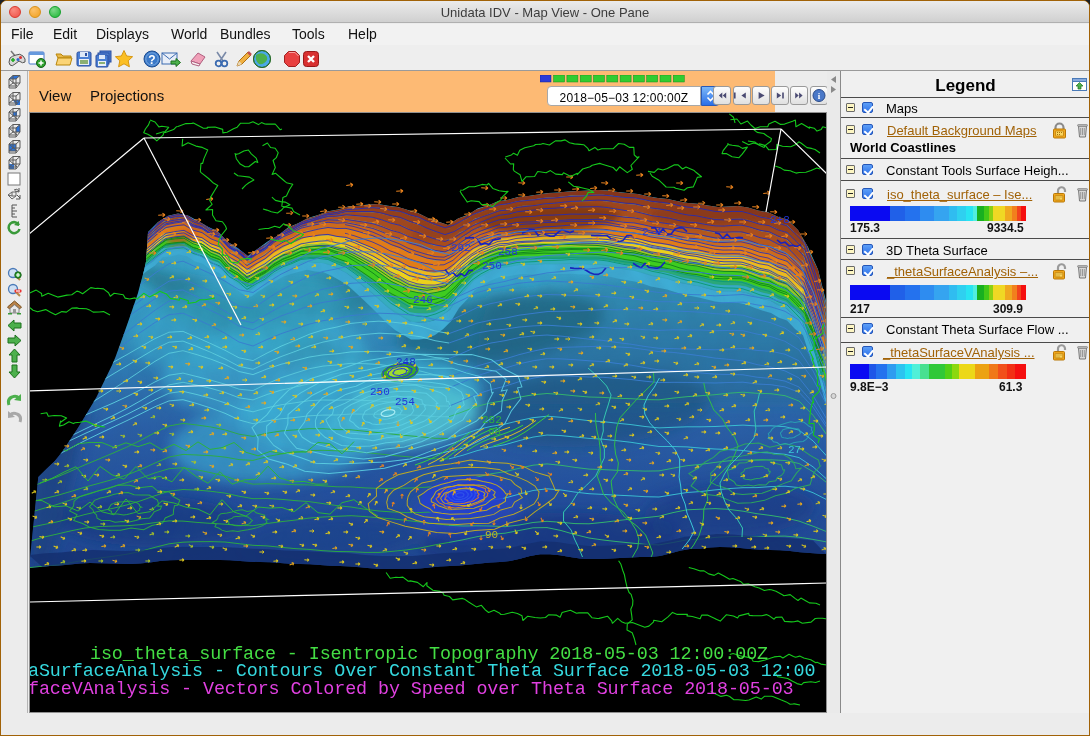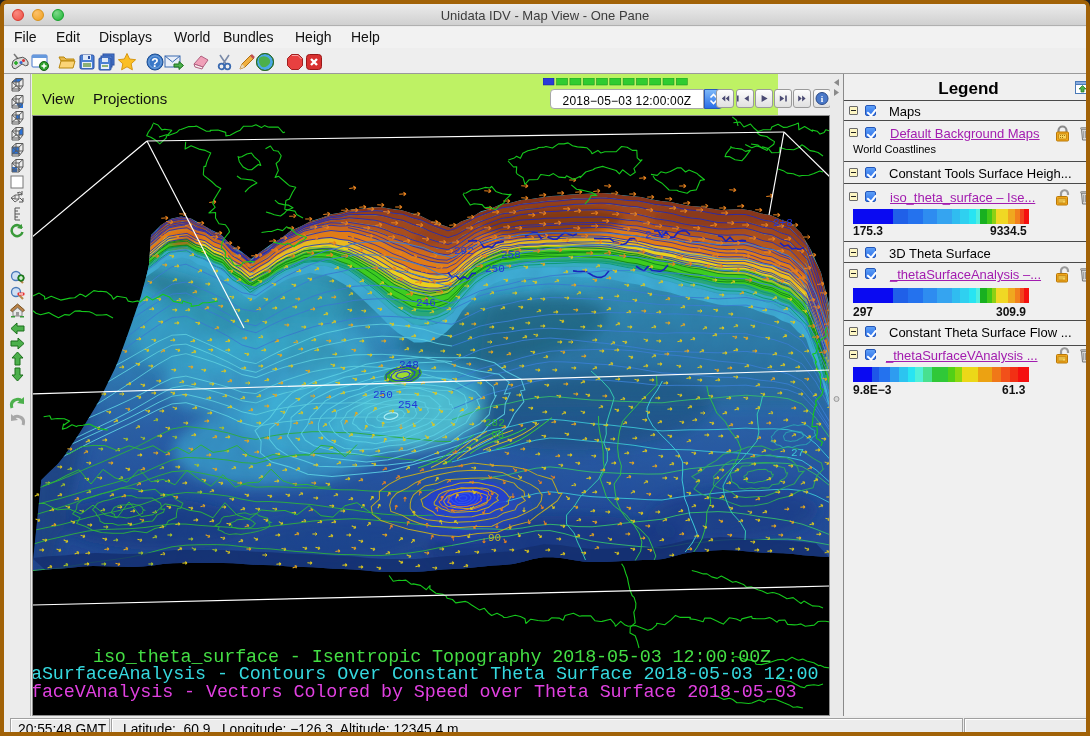"Unidata IDV - Map View" #win { border: 4px solid #a16207 -> 1px solid #a16207 }
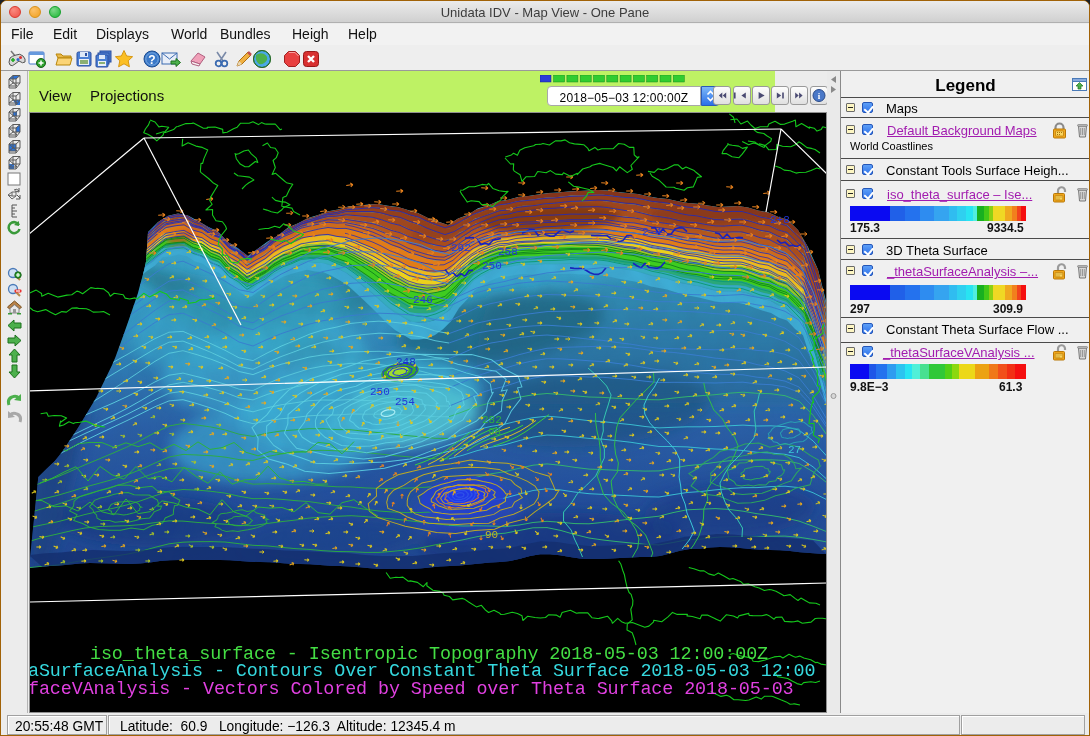"Heigh" span { text: Heigh -> Tools }
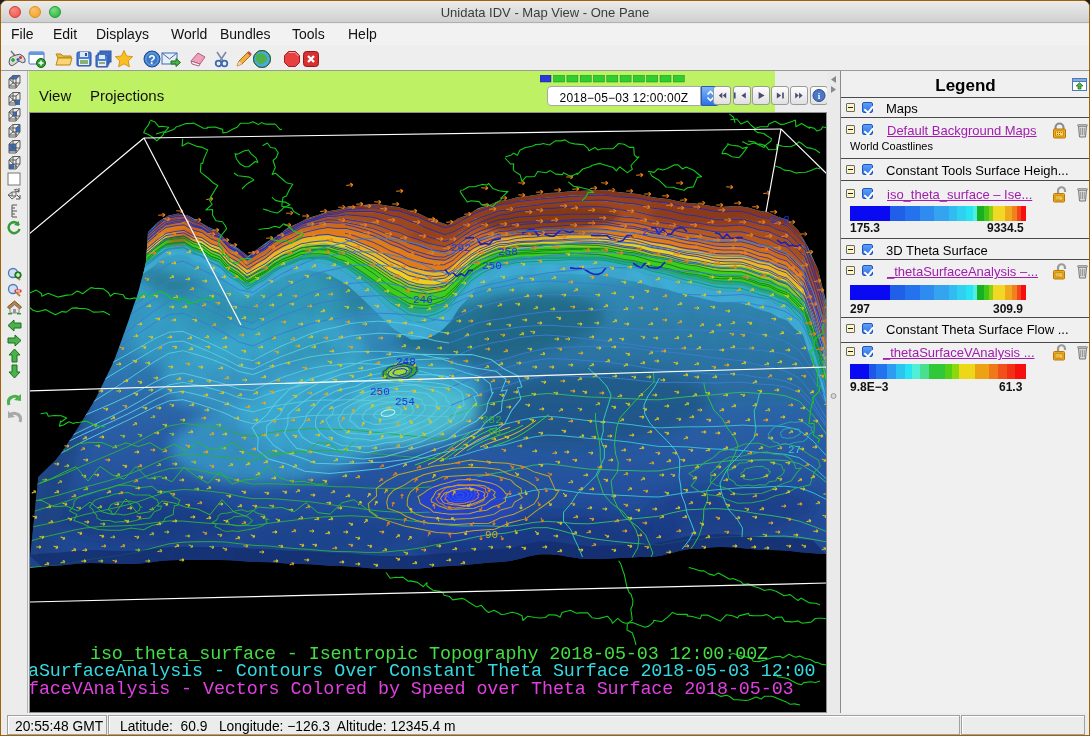"View" #vizpanel { background: #bef264 -> #fdba74 }
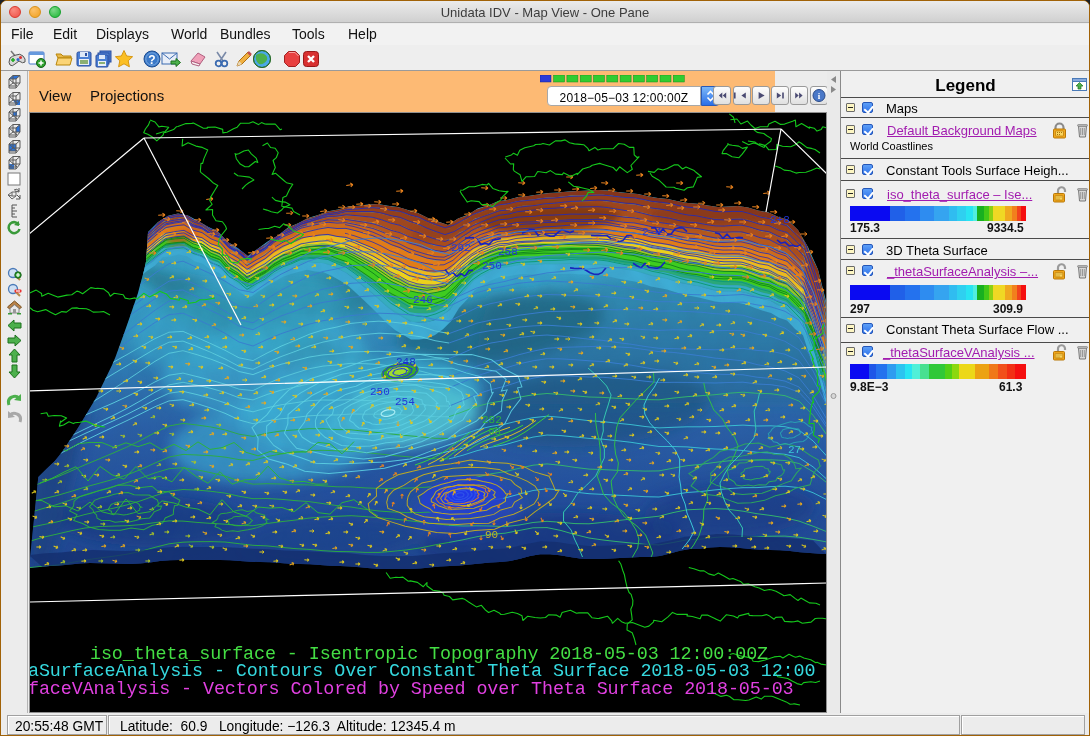"Default Background Maps" .lnk { color: #a21caf -> #a16207 }
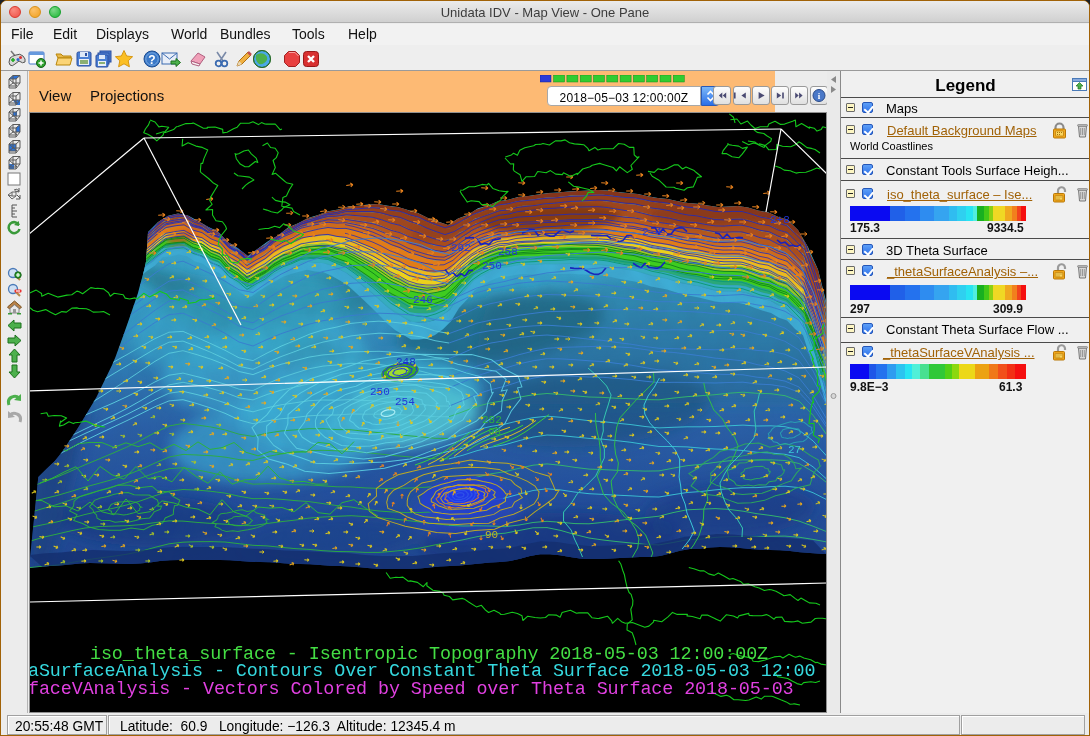"World Coastlines" div { font-size: 11px -> 13px; font-weight: normal -> bold }
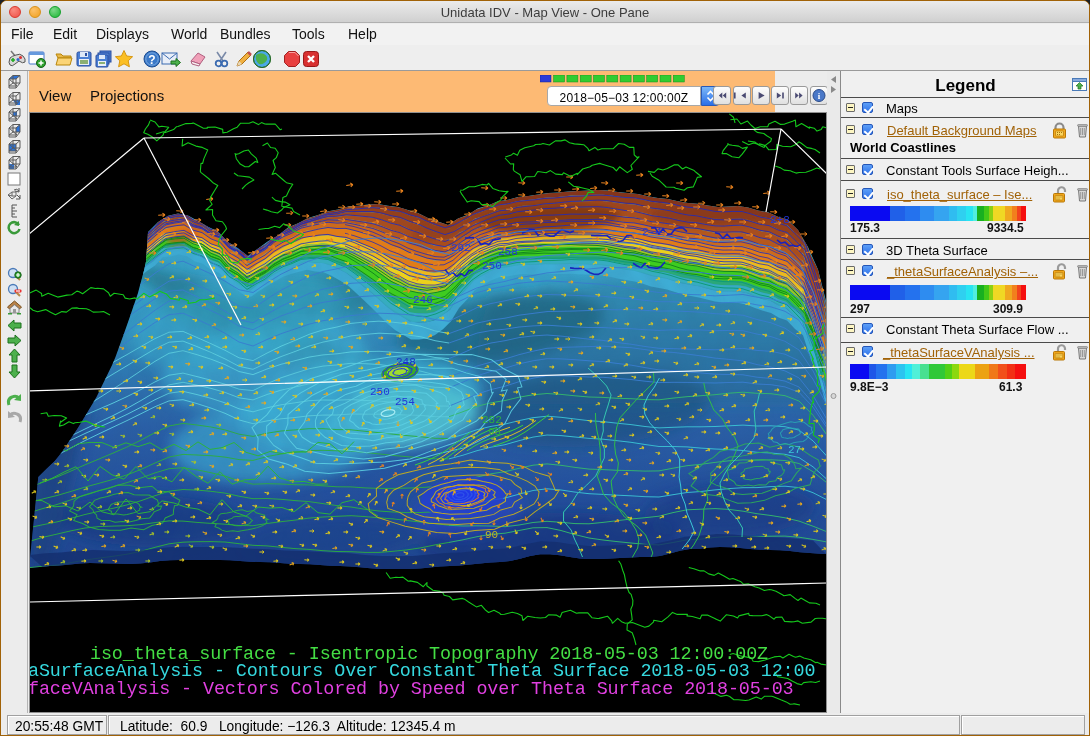"297" div.clab { text: 297 -> 217 }
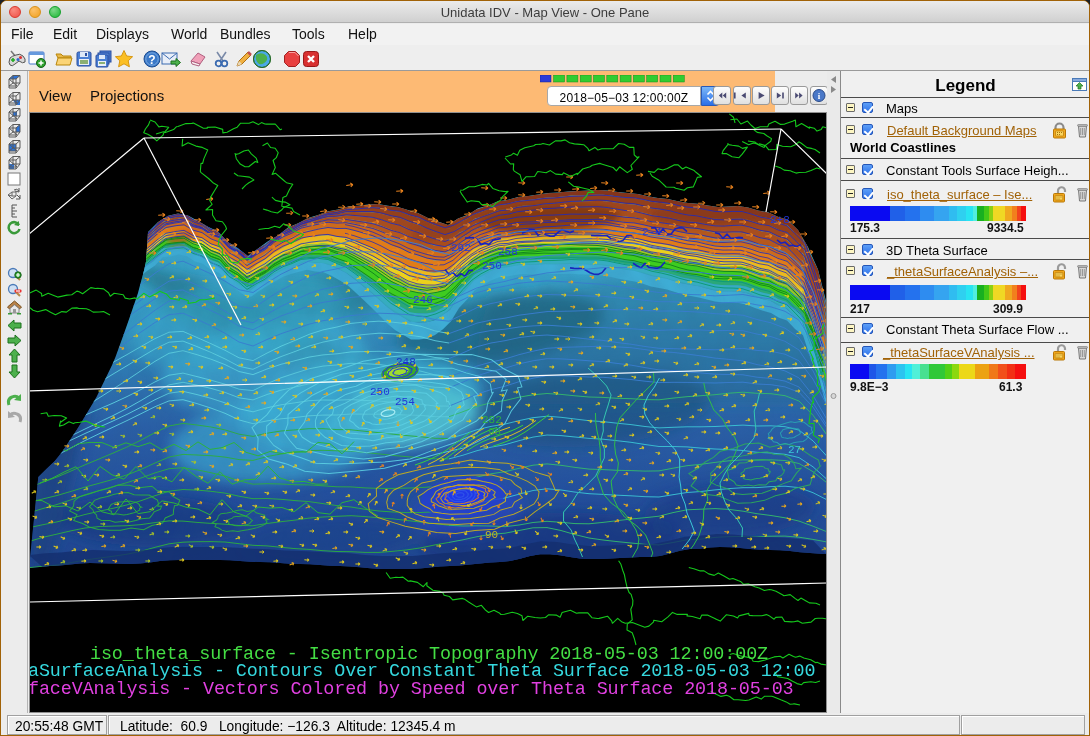"20:55:48 GMT" div { html: <div> <div>20:55:48 GMT</div> <div>Latitude:&nbsp; 60.9&nbsp;&nbsp; Longitude: −126.3&nbsp; Altitude: 12345.4 m</div> <div></div> </div> -> none }
